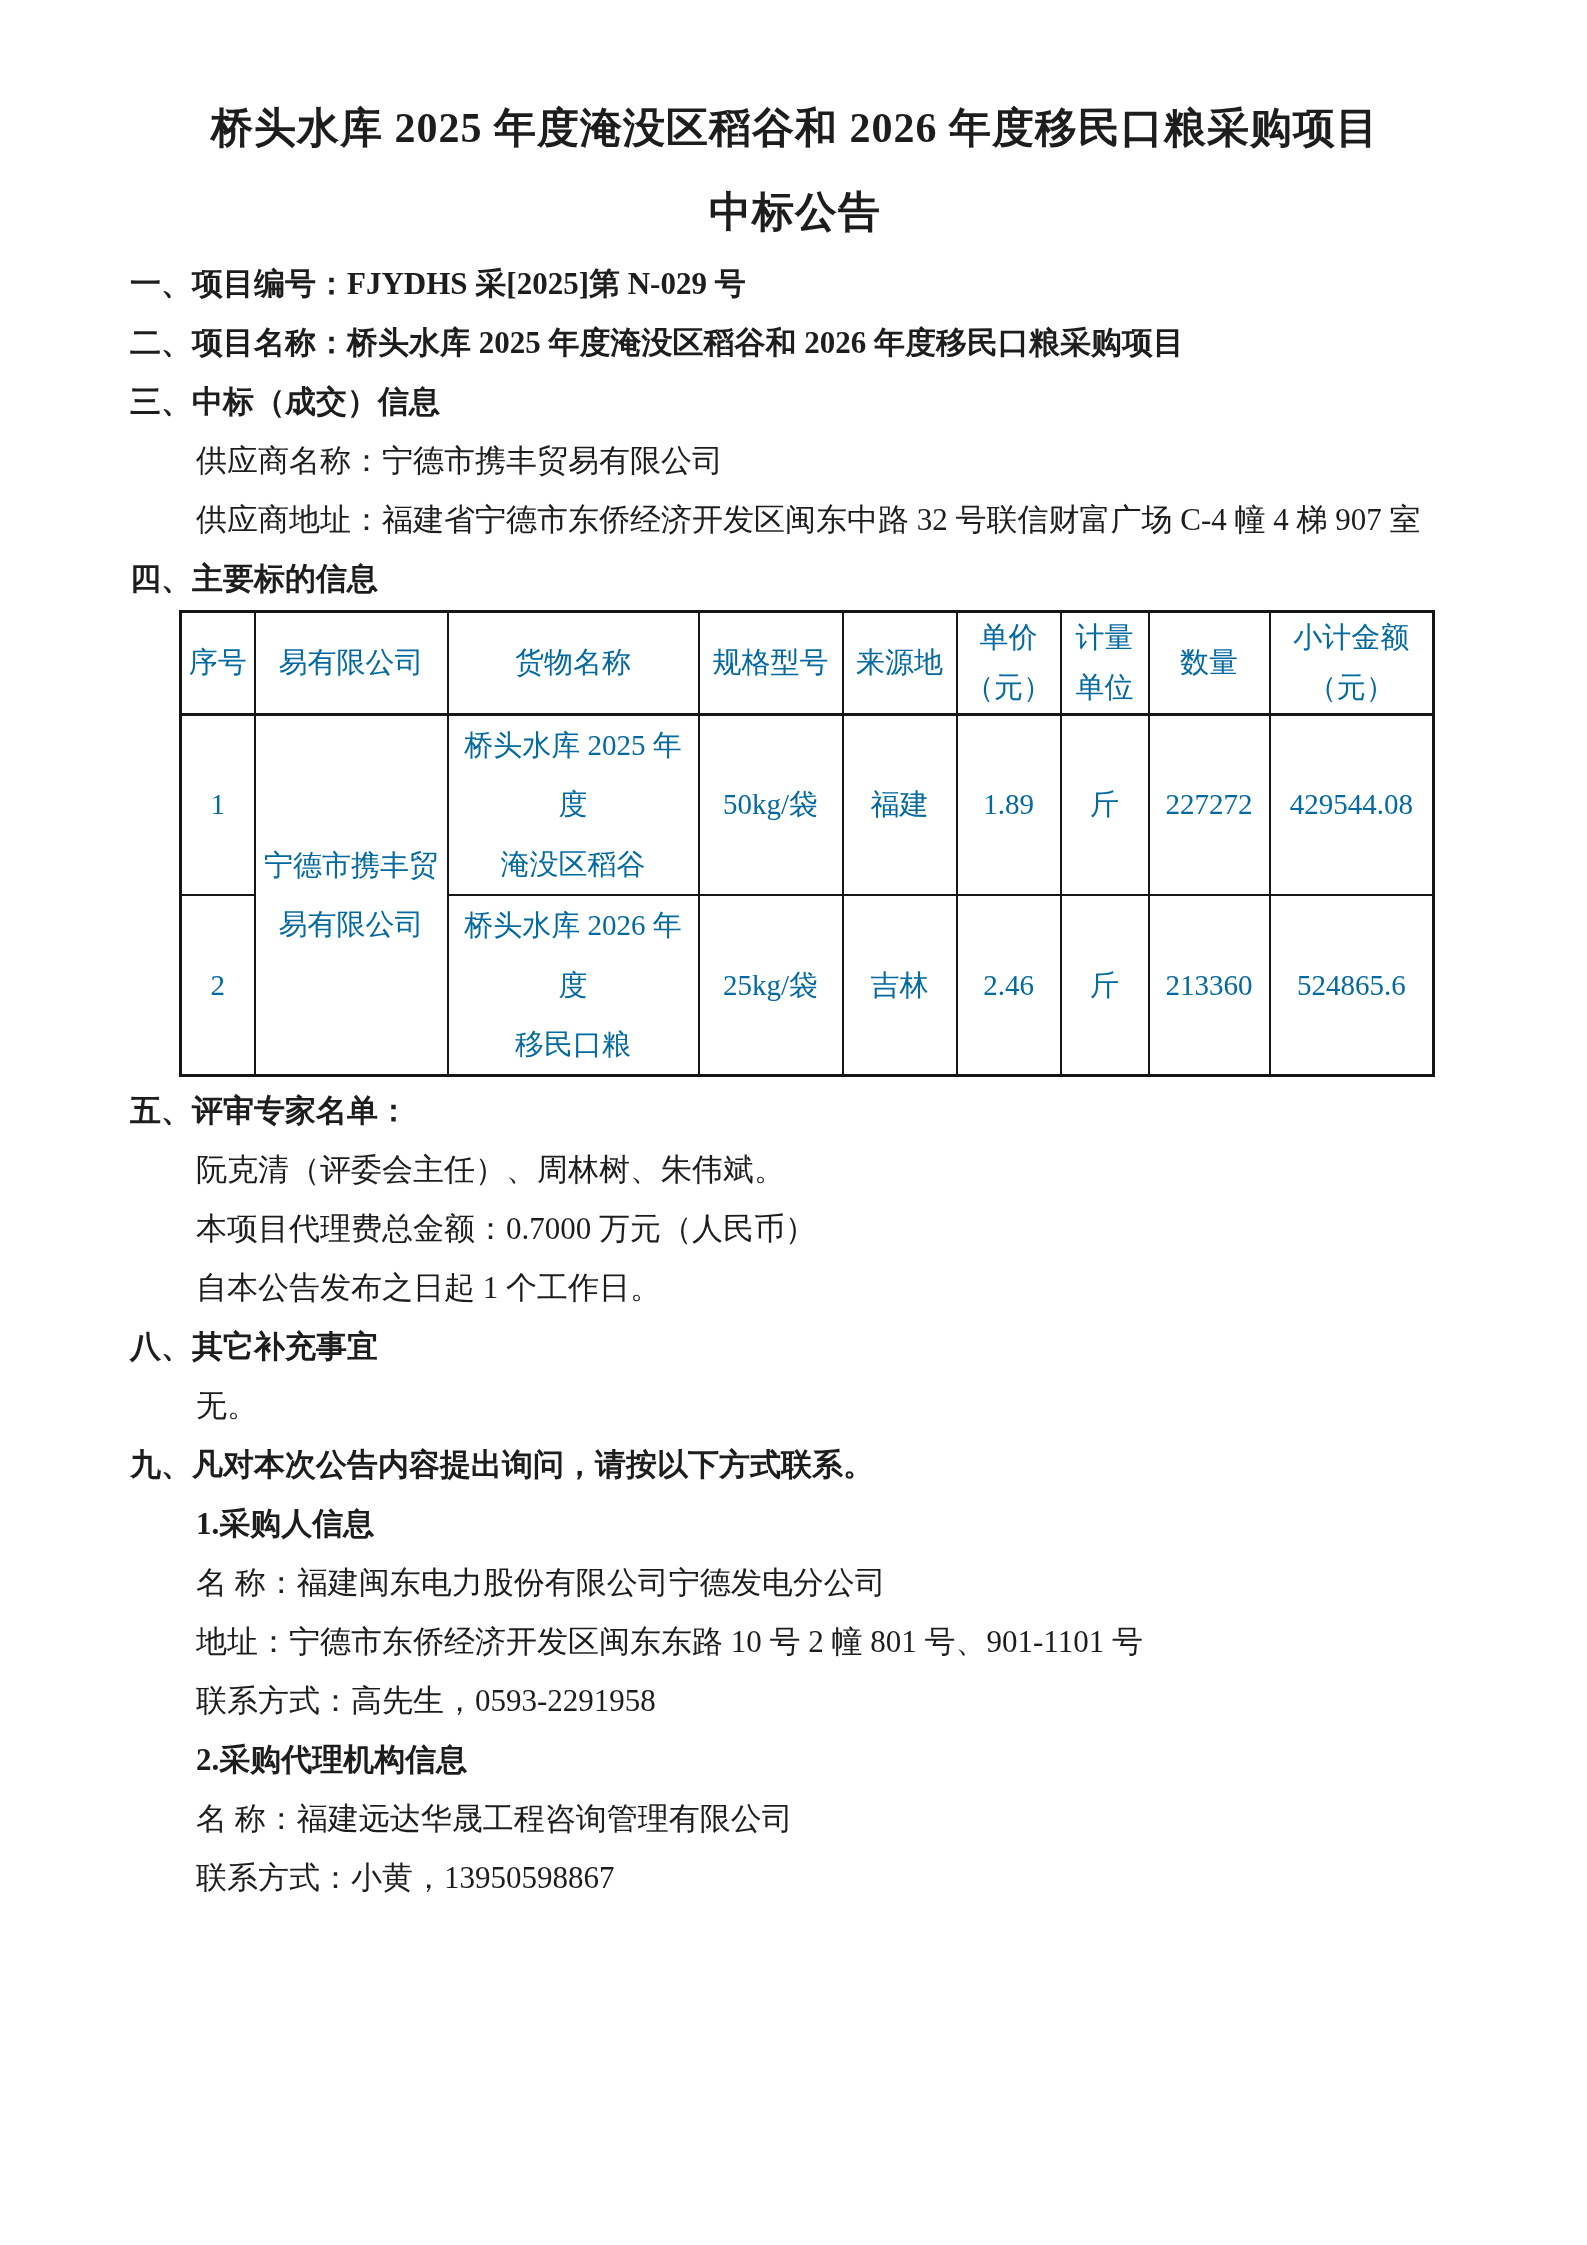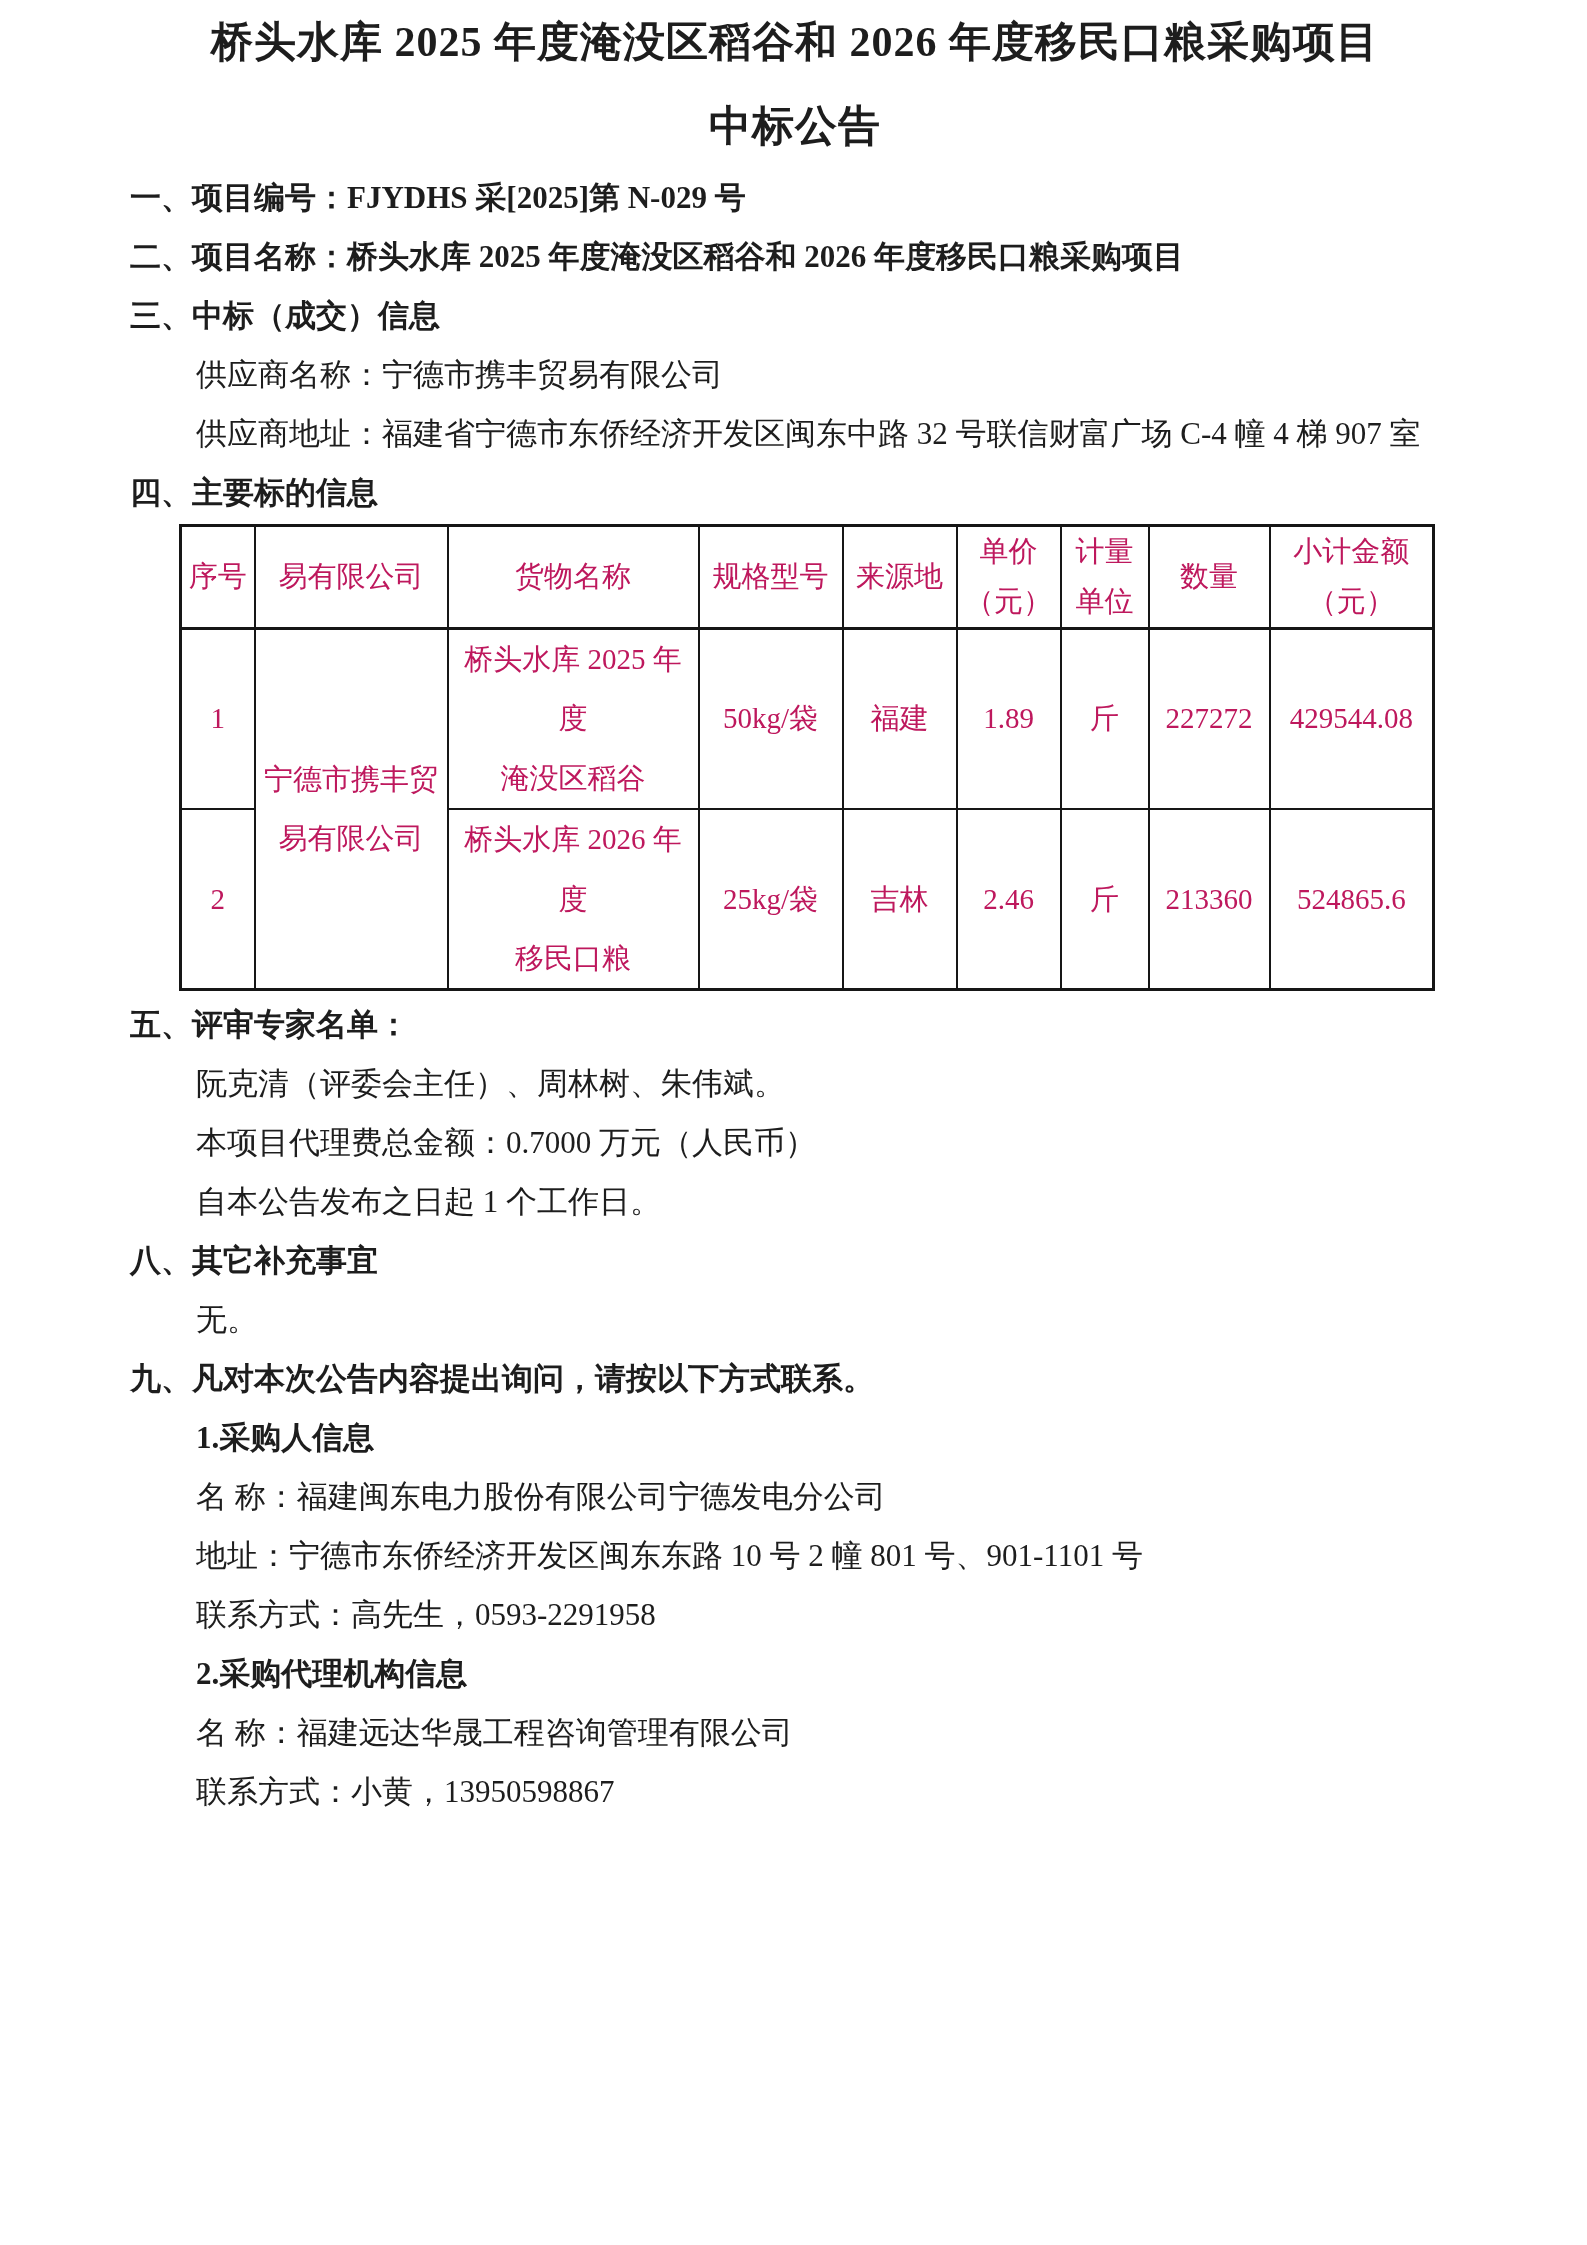"桥头水库 2025 年度淹没区稻谷和 2026 年度移民口粮采购项目" .doc-title { padding-top: none -> 86px }
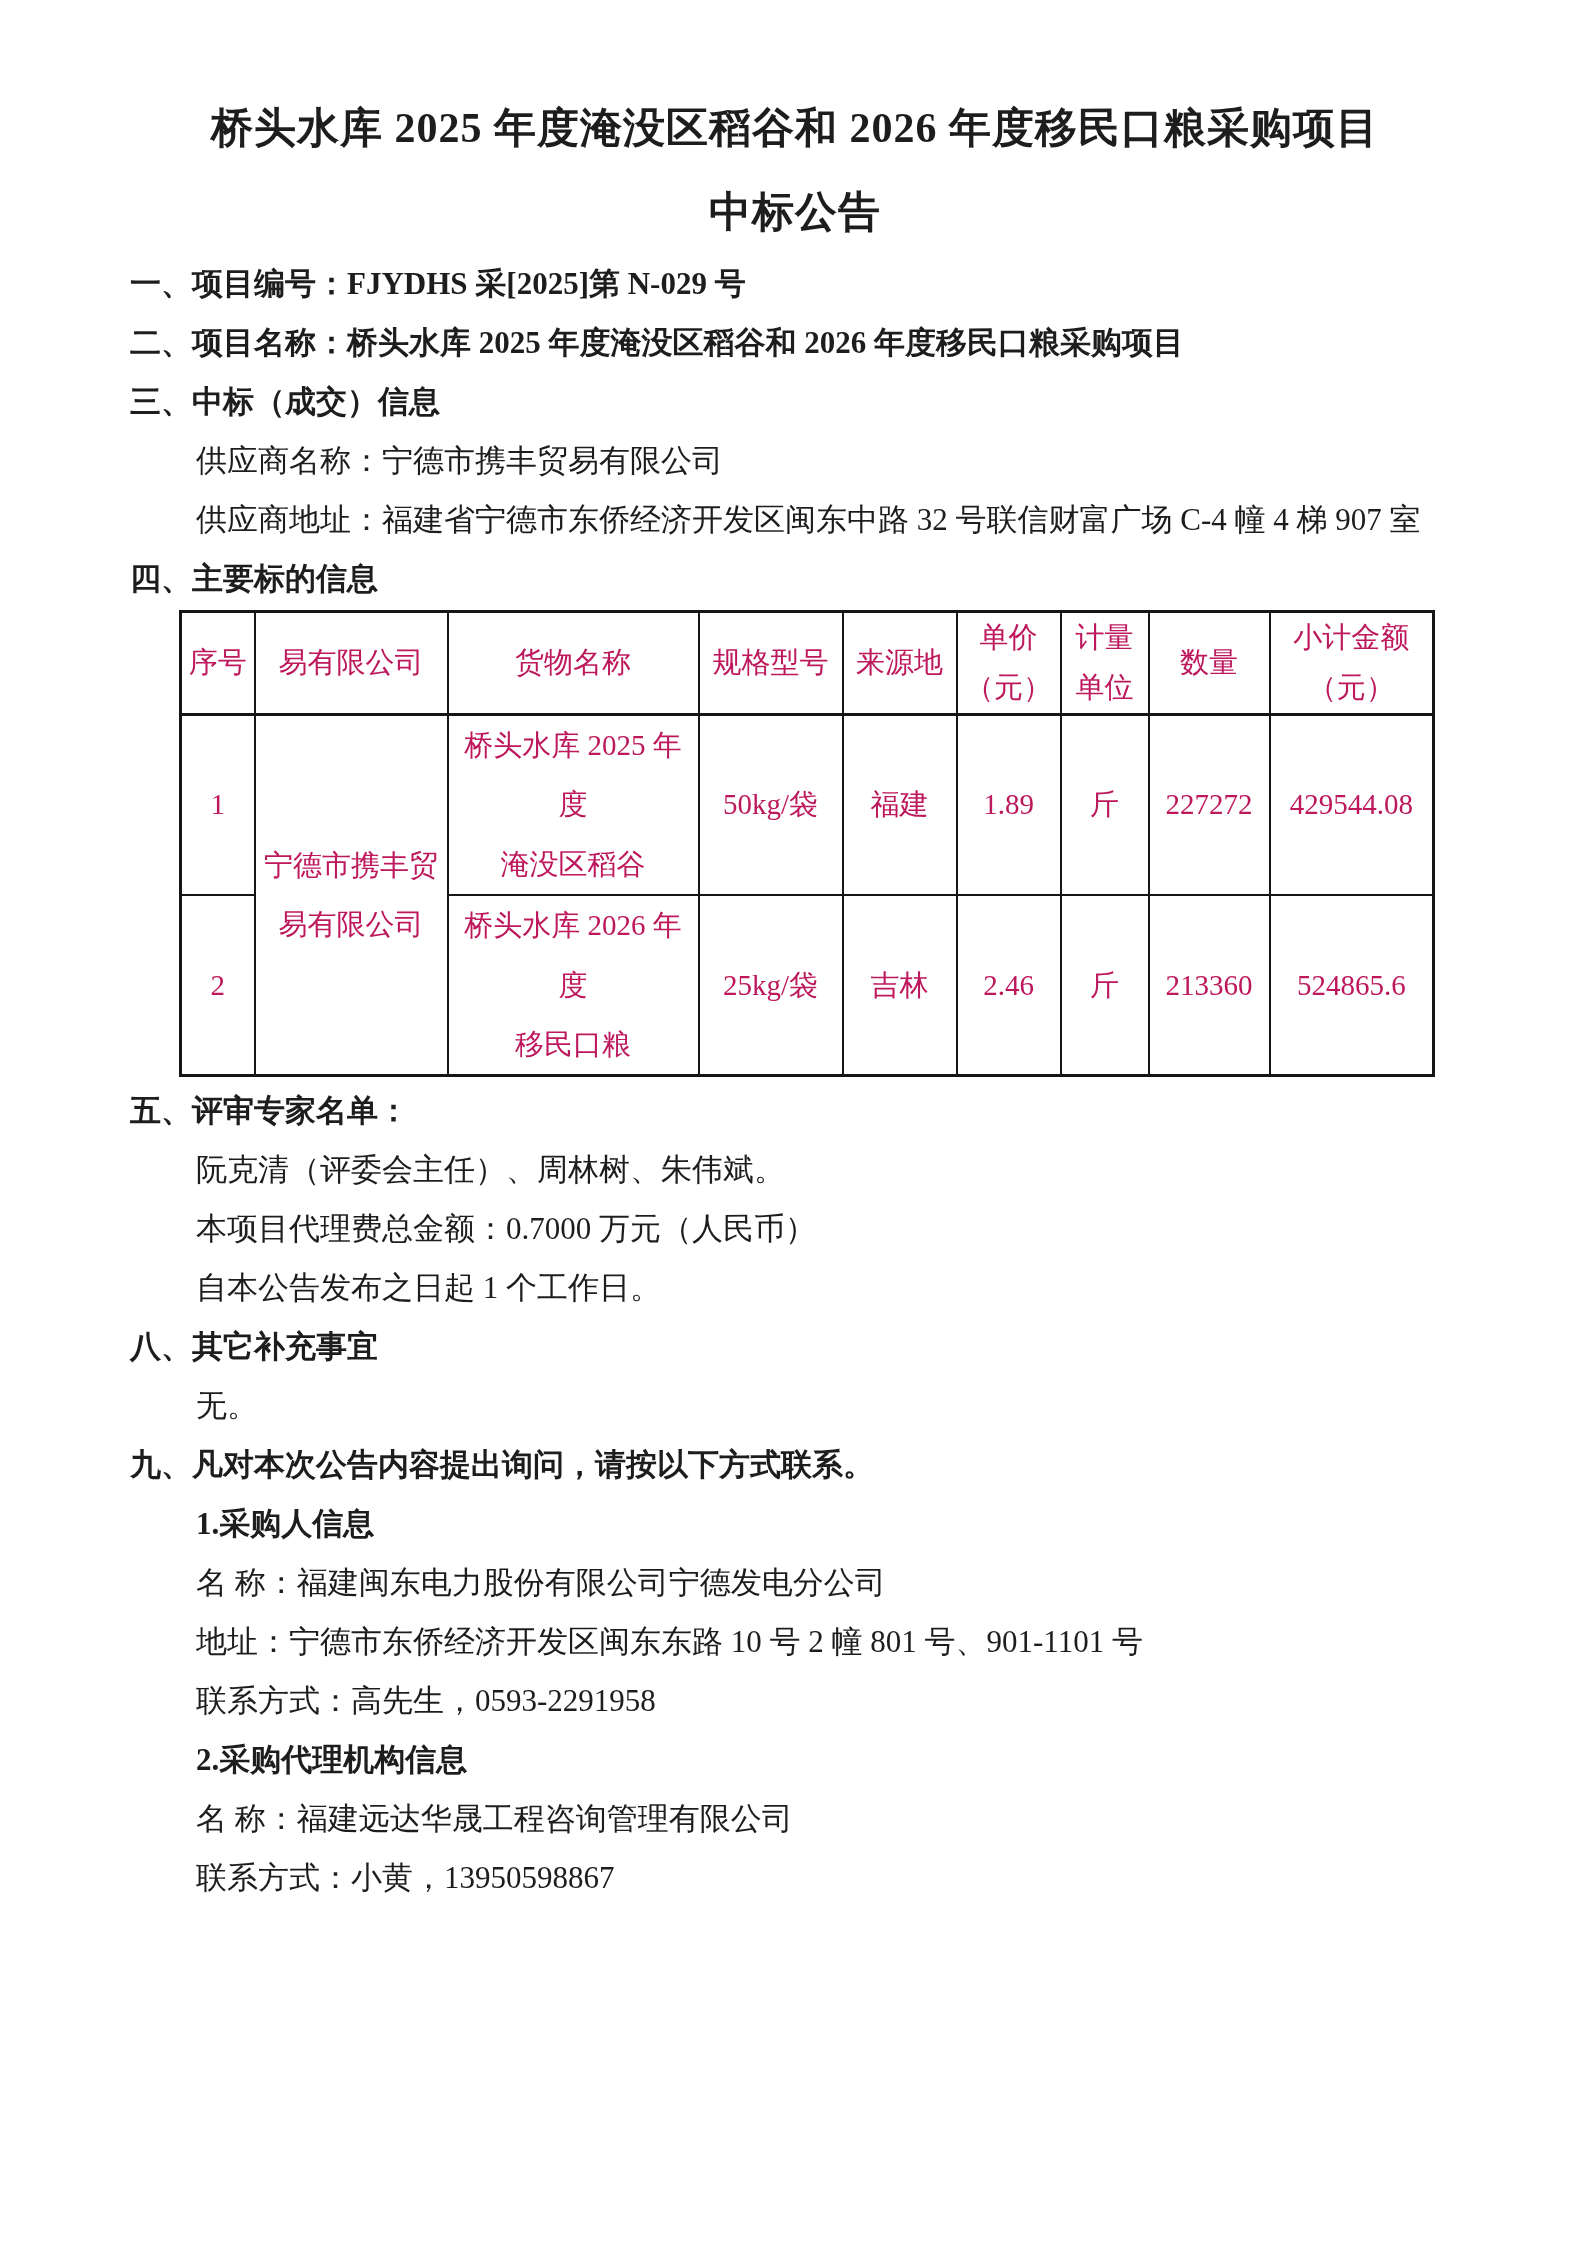"序号" table.items { color: #be185d -> #0369a1 }
